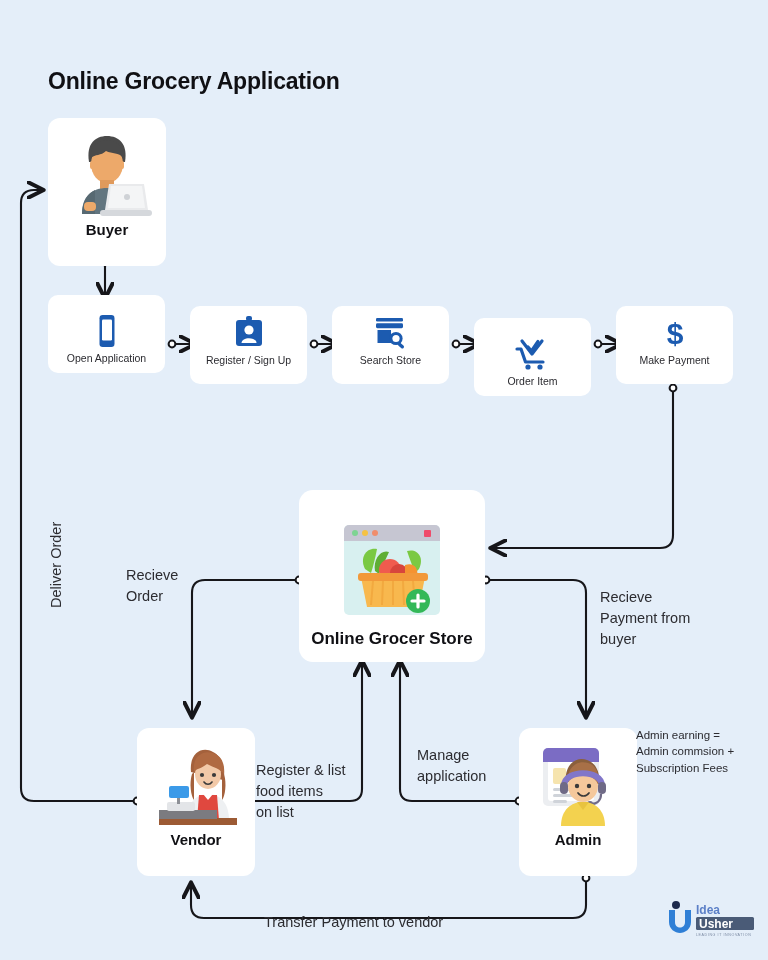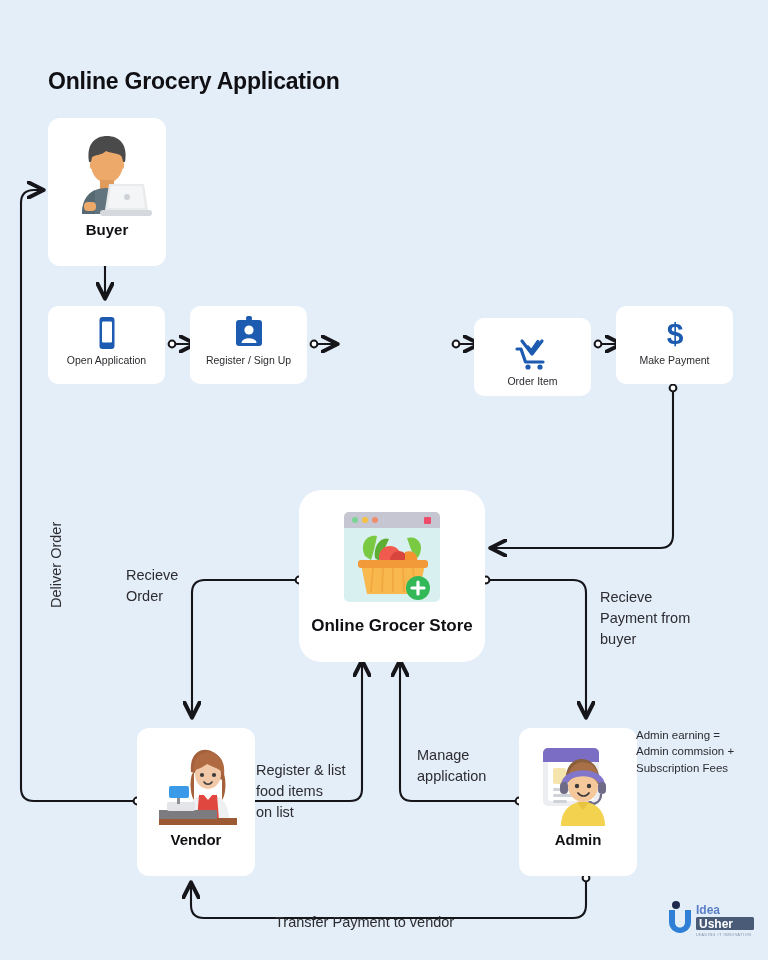"Open Application" div.card { justify-content: none -> center; top: 306px -> 295px }
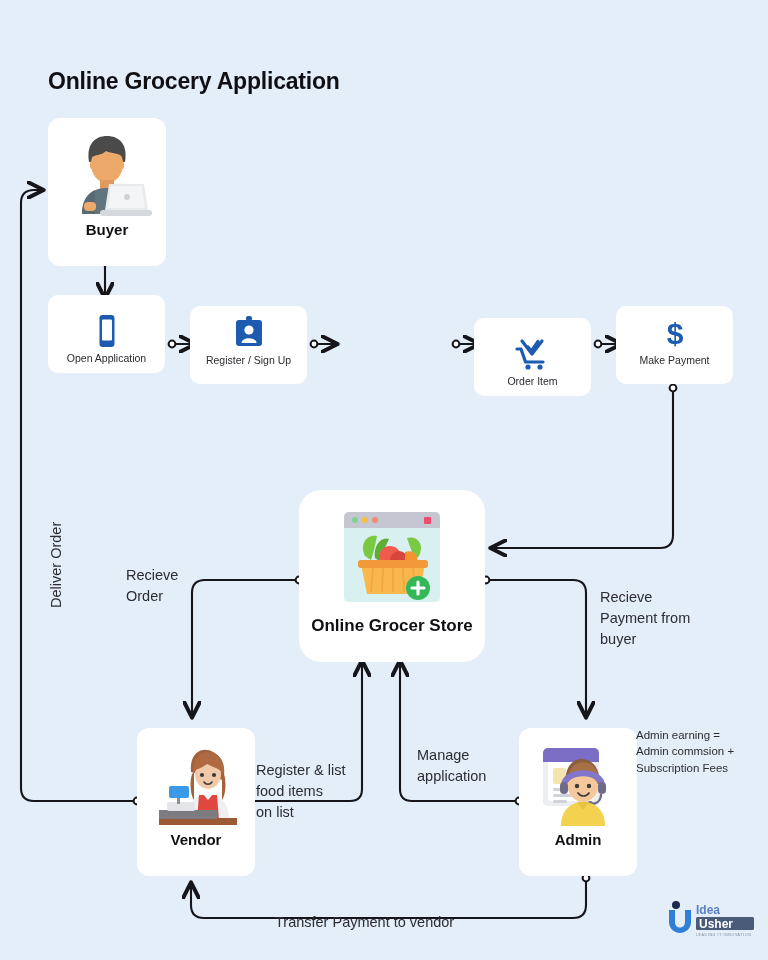"Search Store" div.card { html: none -> <div> <div> <svg> <rect></rect> <rect></rect> <path></path> <circle></circle> <circle></circle> <rect></rect> </svg> </div> <div>Search Store</div> </div> }
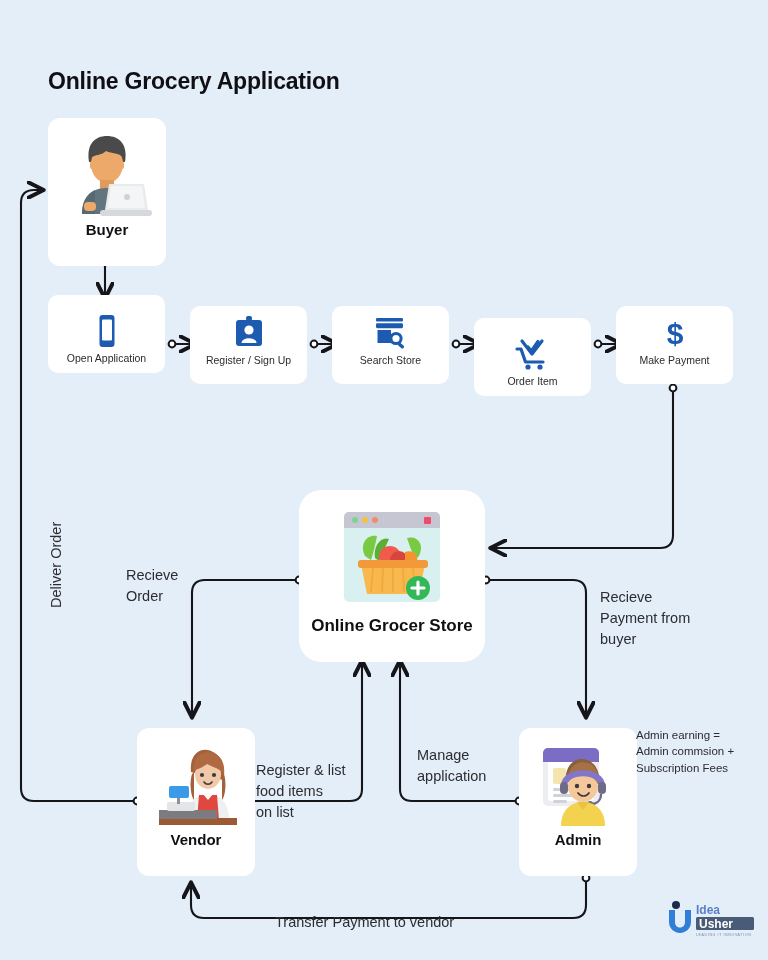"Online Grocer Store" .store { border-radius: 22px -> 14px; justify-content: none -> center }
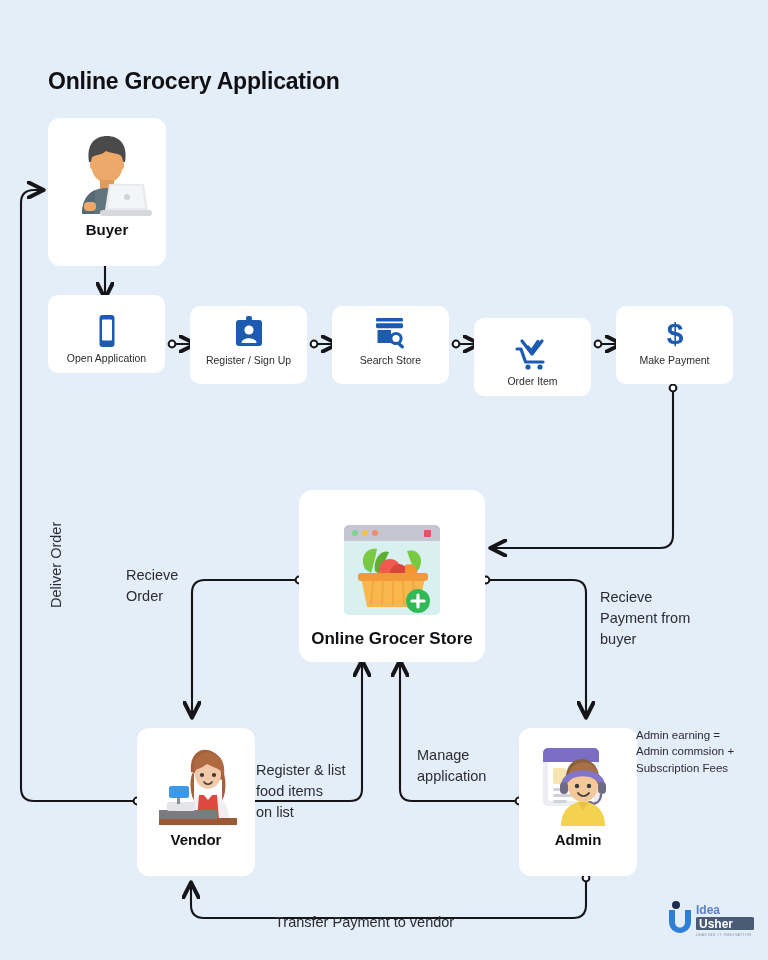"Transfer Payment to vendor" div.note { left: 275px -> 264px }
